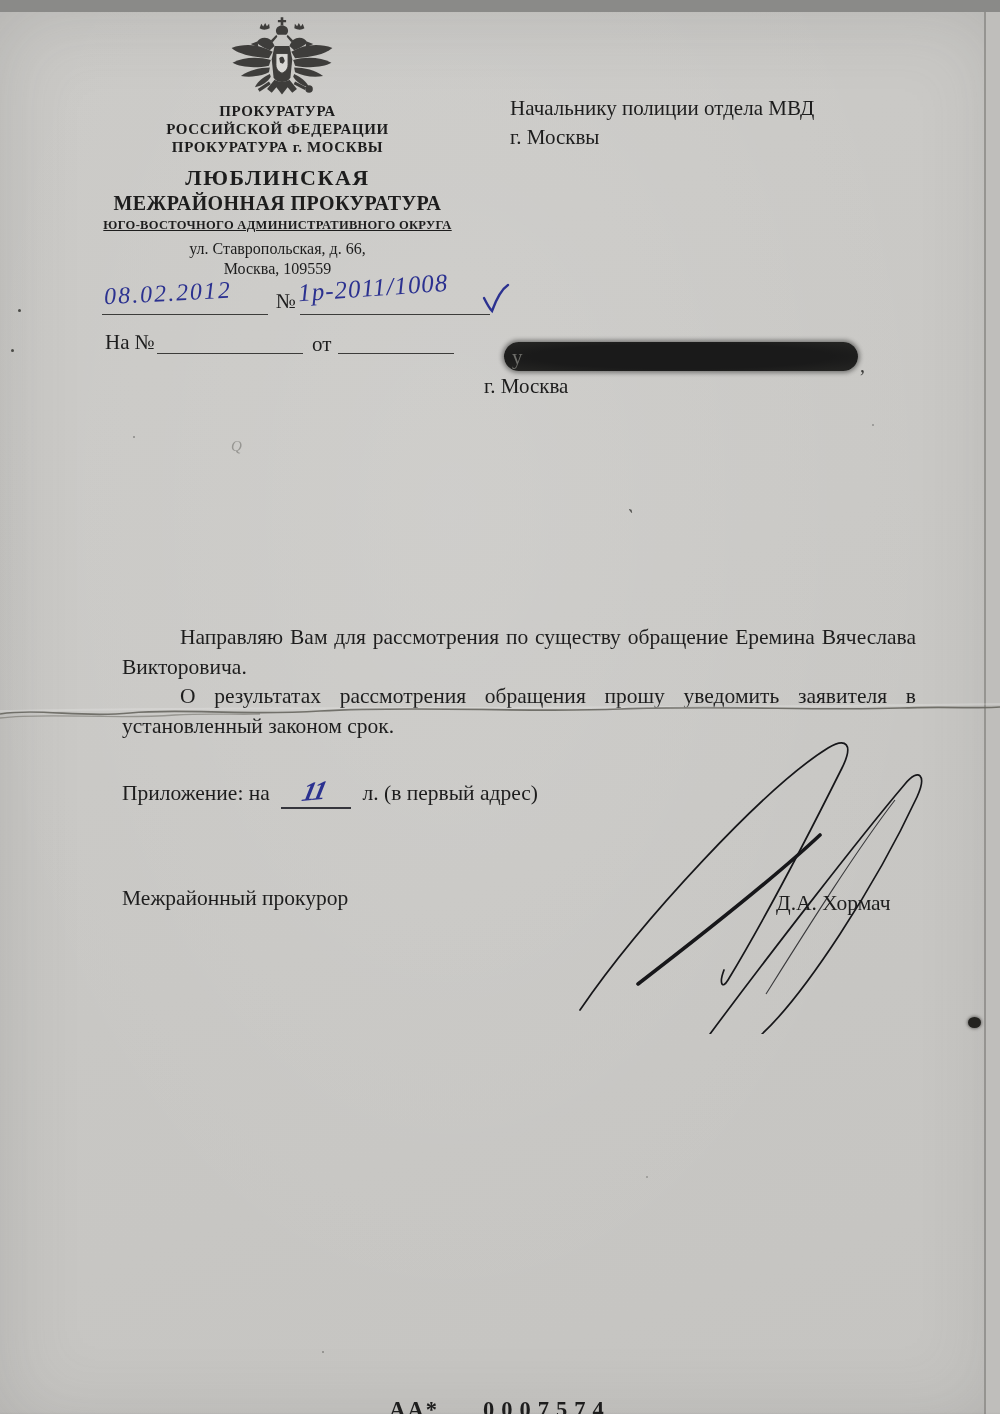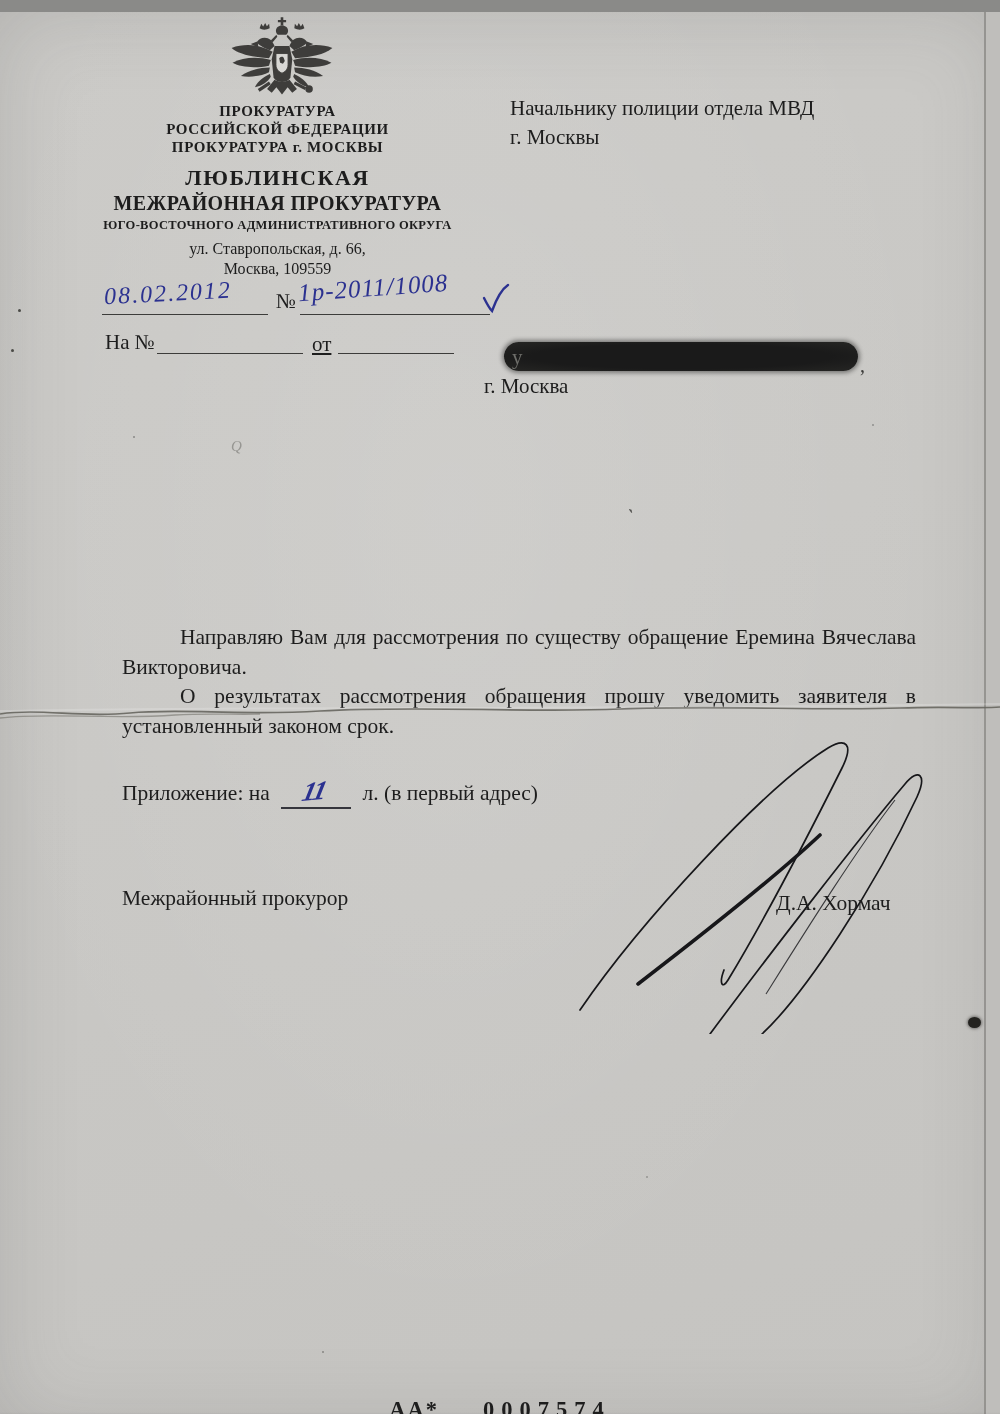"ЮГО-ВОСТОЧНОГО АДМИНИСТРАТИВНОГО ОКРУГА" .lh-district { text-decoration: none -> underline }
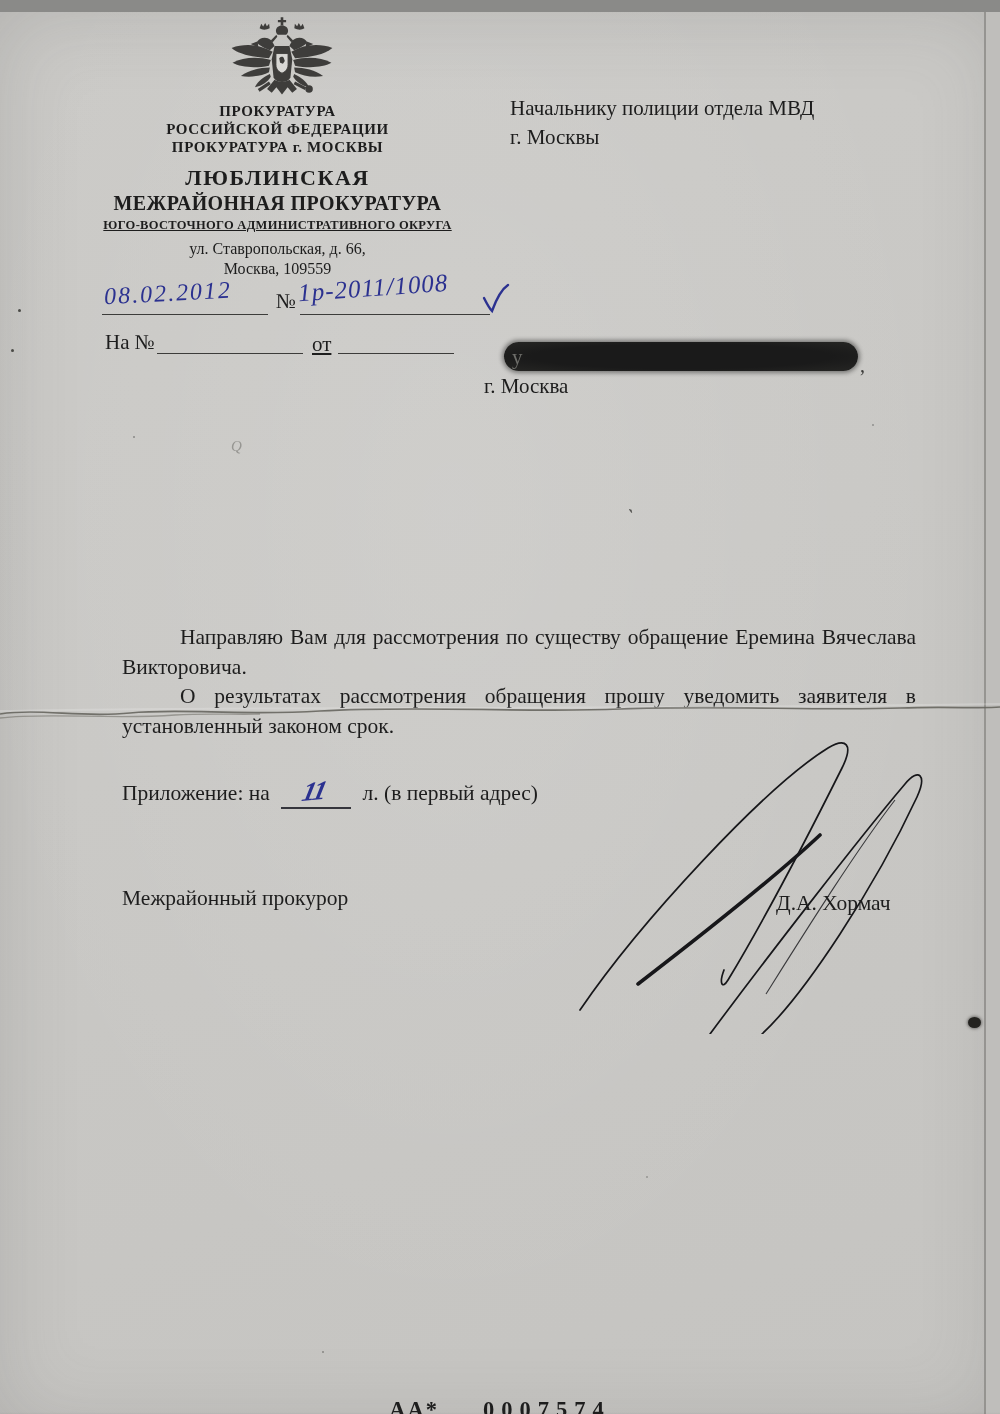"от" span.abs { text-decoration: underline -> none }
